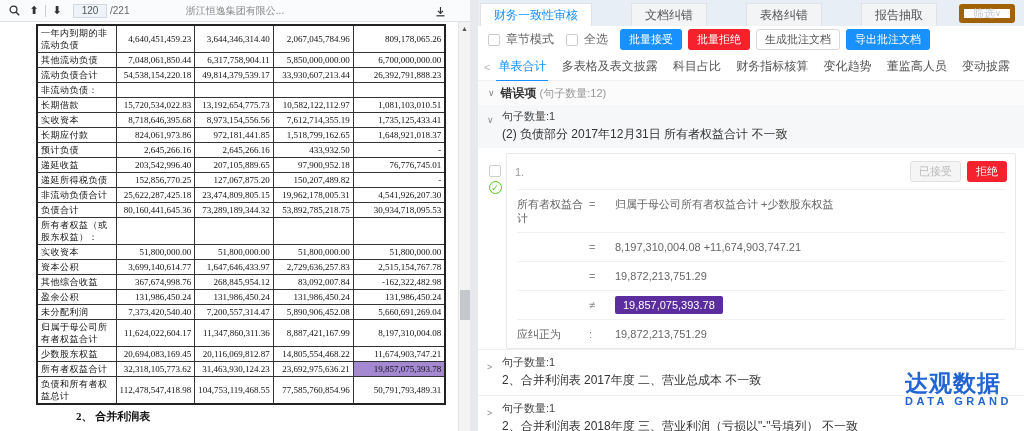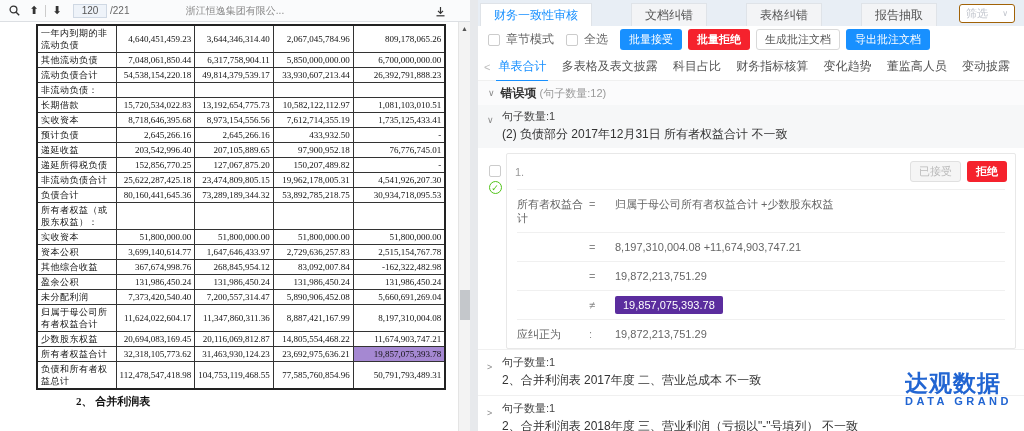"筛选" .filter-select { border: 1px solid #a16207 -> 5px solid #a16207; justify-content: space-between -> center }
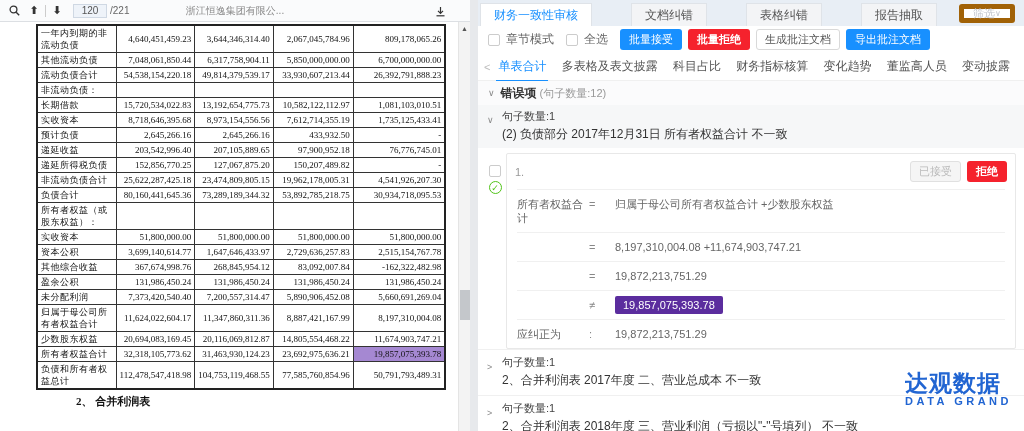"批量拒绝" .btn-red { font-weight: bold -> none }
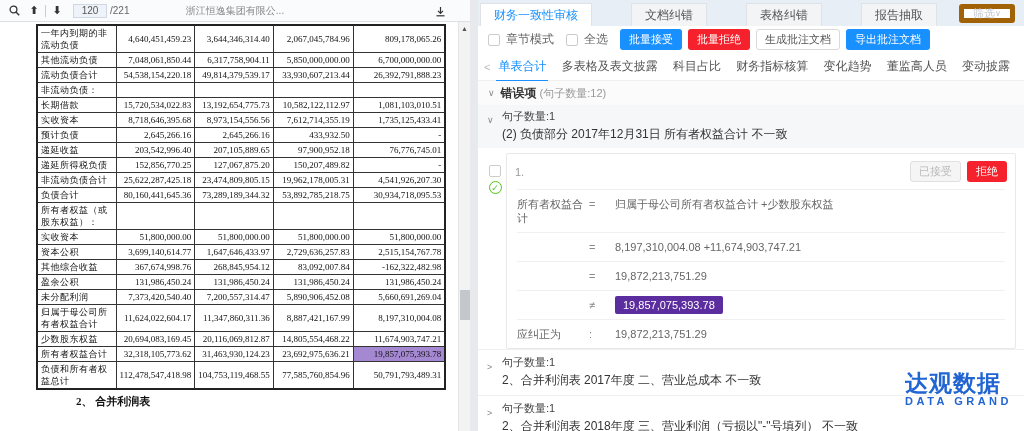"长期应付款" tr { html: none -> <tr> <td>长期应付款</td> <td>824,061,973.86</td> <td>972,181,441.85</td> <td>1,518,799,162.65</td> <td>1,648,921,018.37</td> </tr> }
